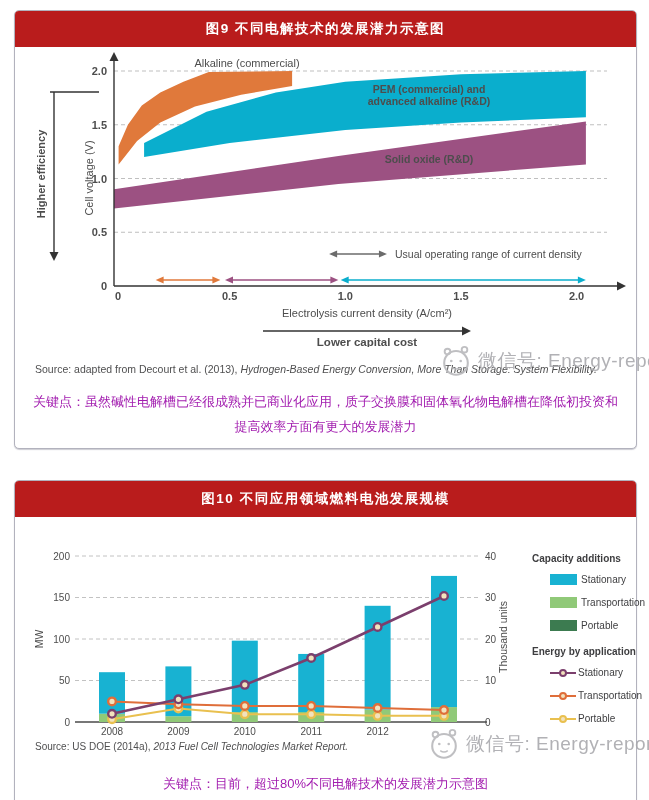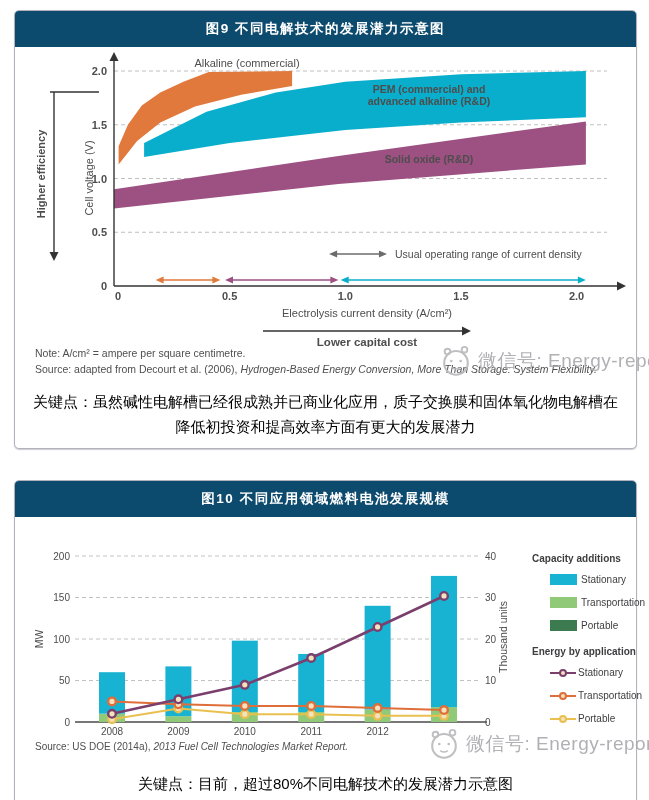"图9 不同电解技术的发展潜力示意图" .title { background: #0c4a6e -> #b91c1c }
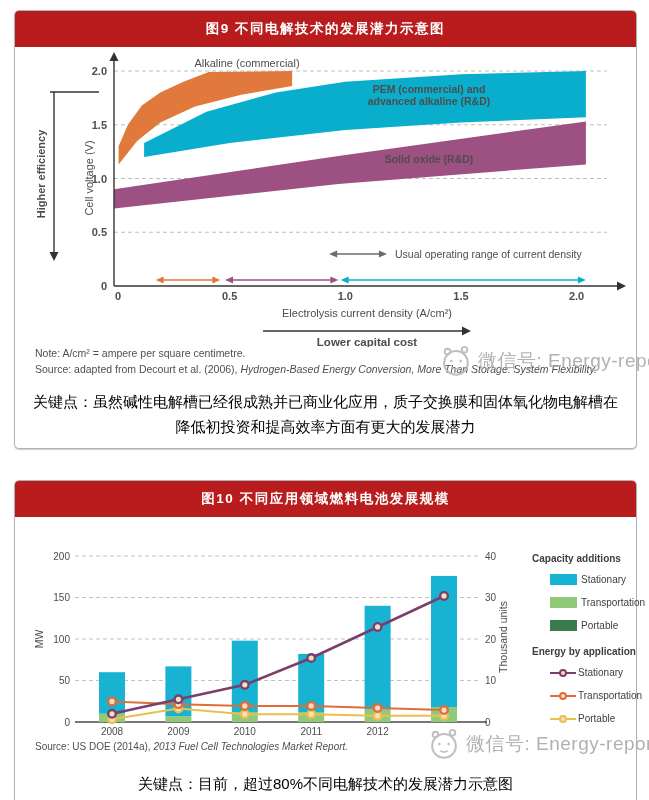"Note: A/cm² = ampere per" div.note-line { html: <div>Note: A/cm² = ampere per square centimetre.</div> -> none }
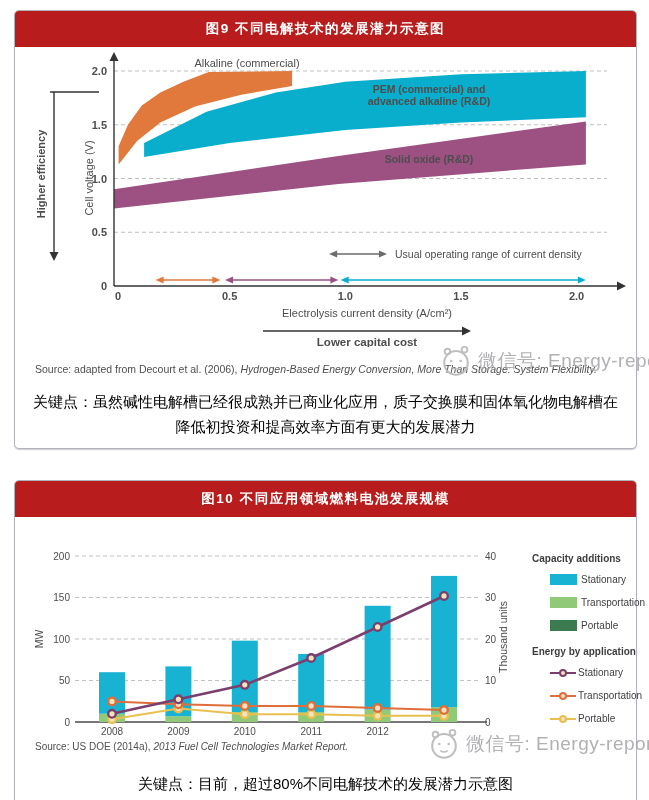"Source: adapted from Decourt et" span { text: 2006 -> 2013 }
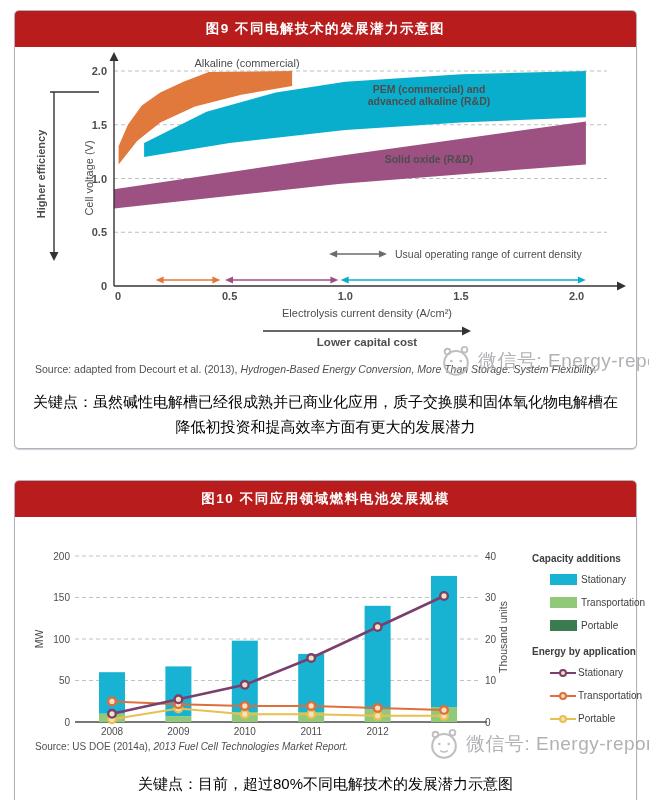"关键点：虽然碱性电解槽已经很成熟并已商业化应用，质子交换膜和固体氧化物电解槽在降" .keypoint { color: #000000 -> #a21caf; font-size: 15px -> 13px }
